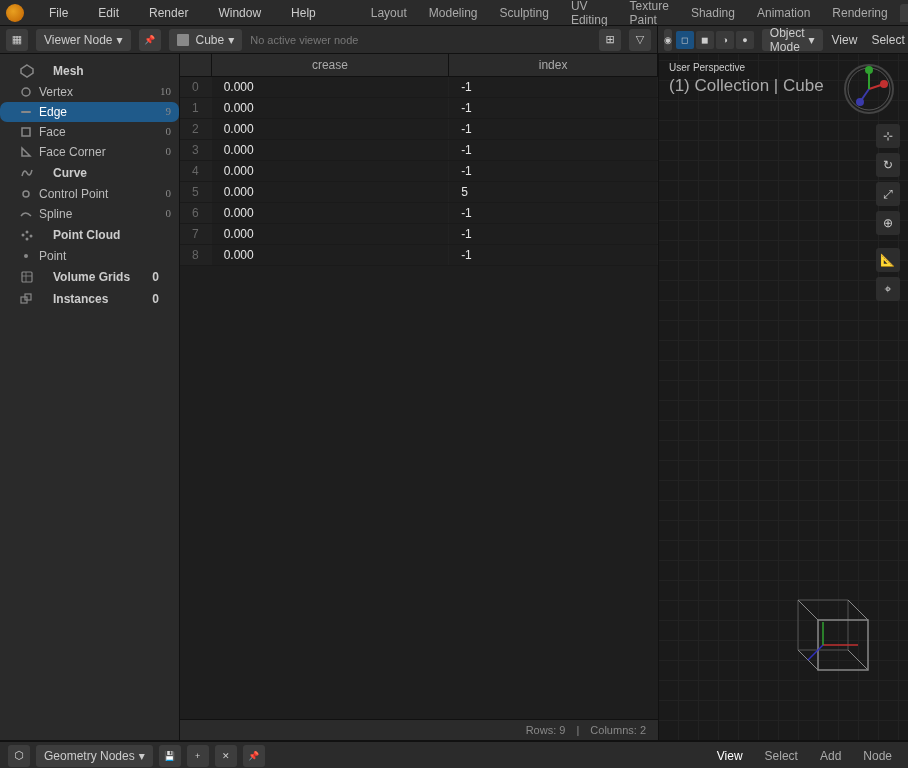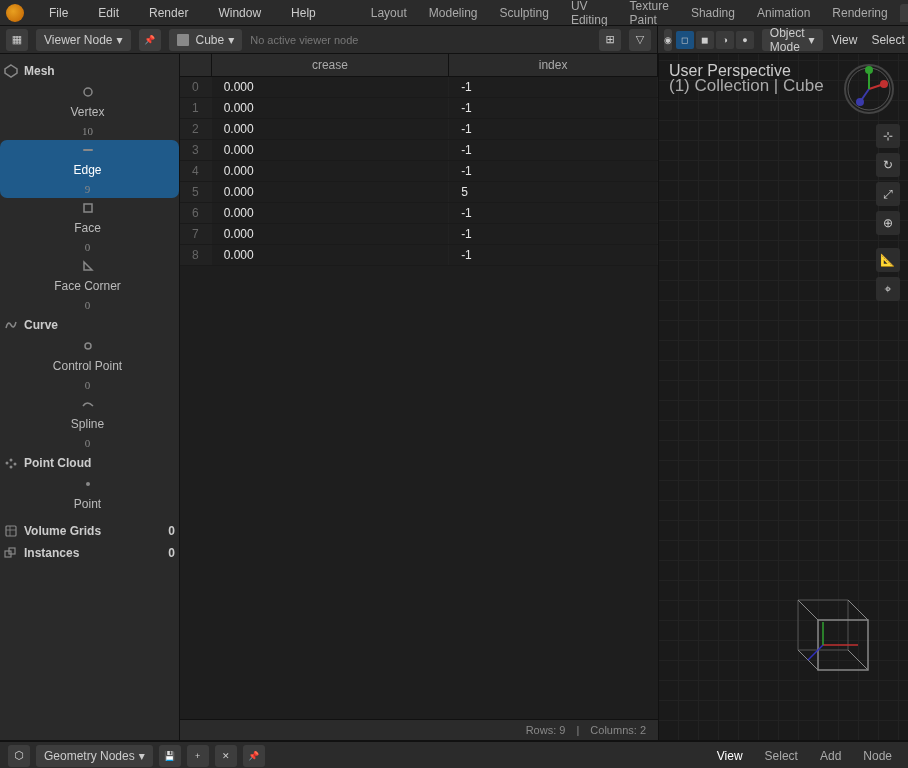"Mesh" .sidebar-group-header { gap: 6px -> 19px; padding: 4px 4px -> 4px 20px }
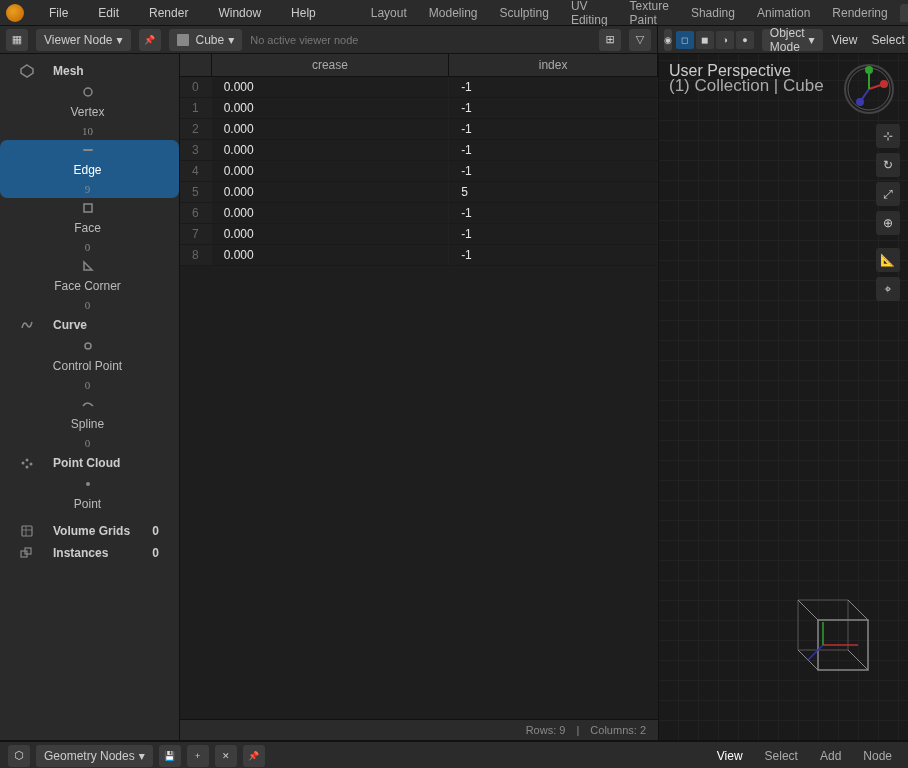"User Perspective" .viewport-label { font-size: 16px -> 10px }
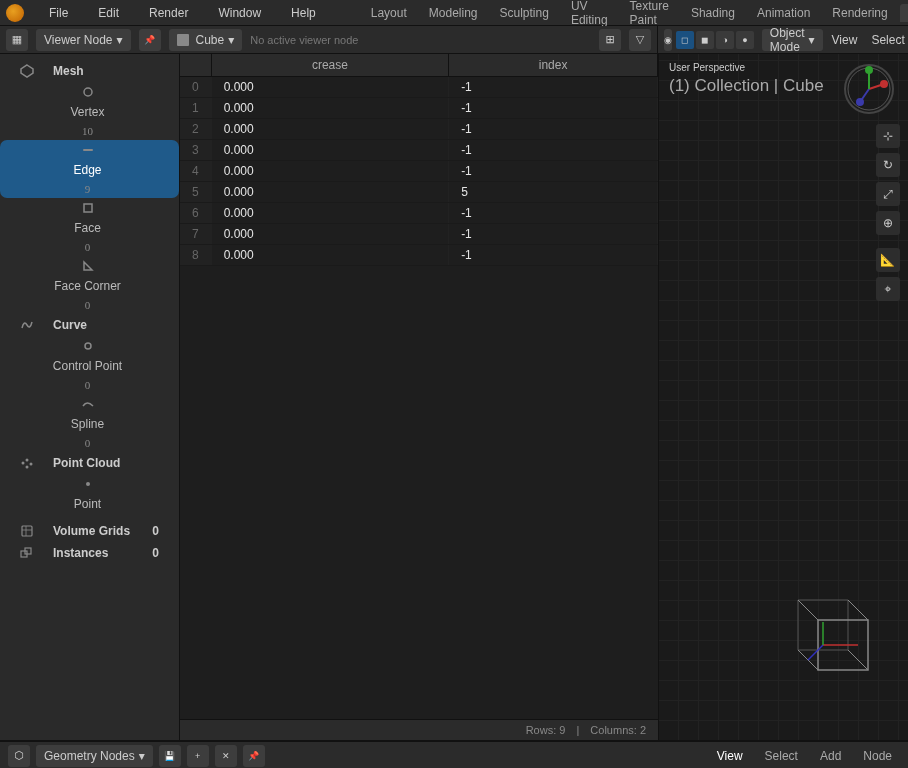"Vertex" .sidebar-item { align-items: center -> none; flex-direction: column -> none; padding: 3px 8px 3px 4px -> 3px 8px 3px 19px }
